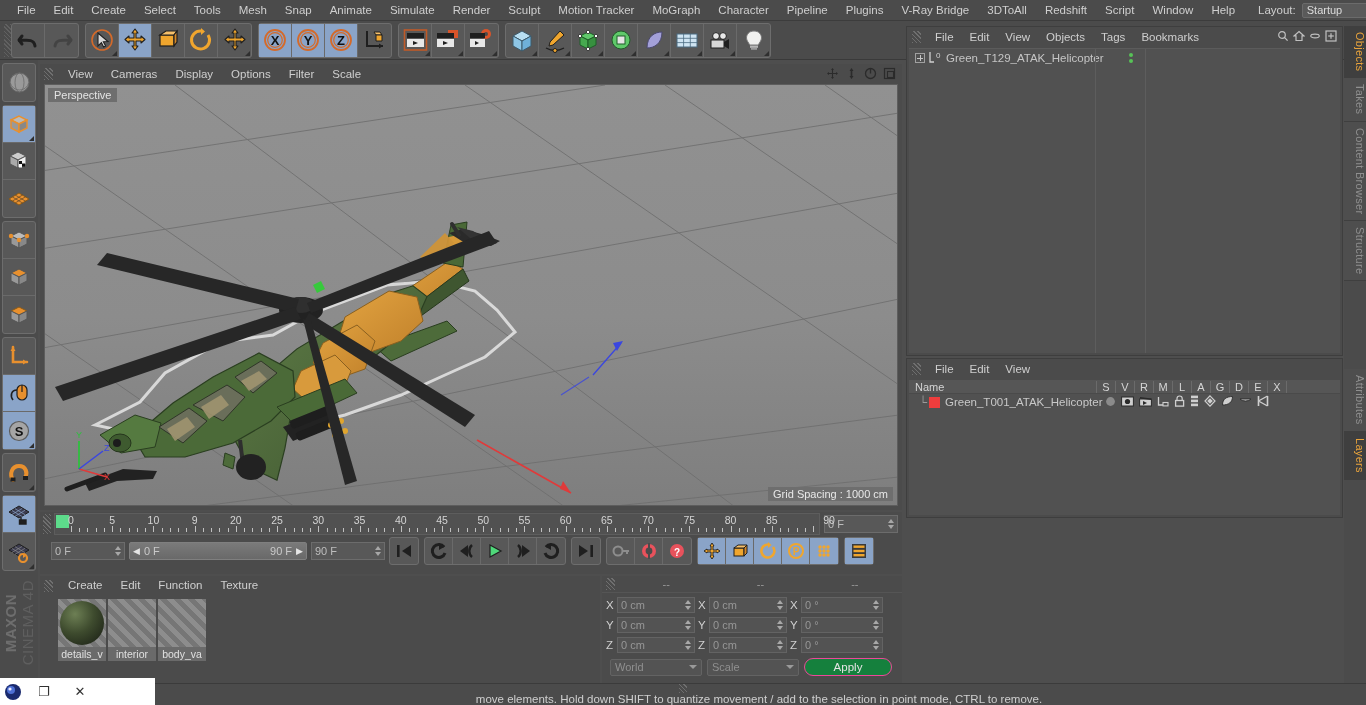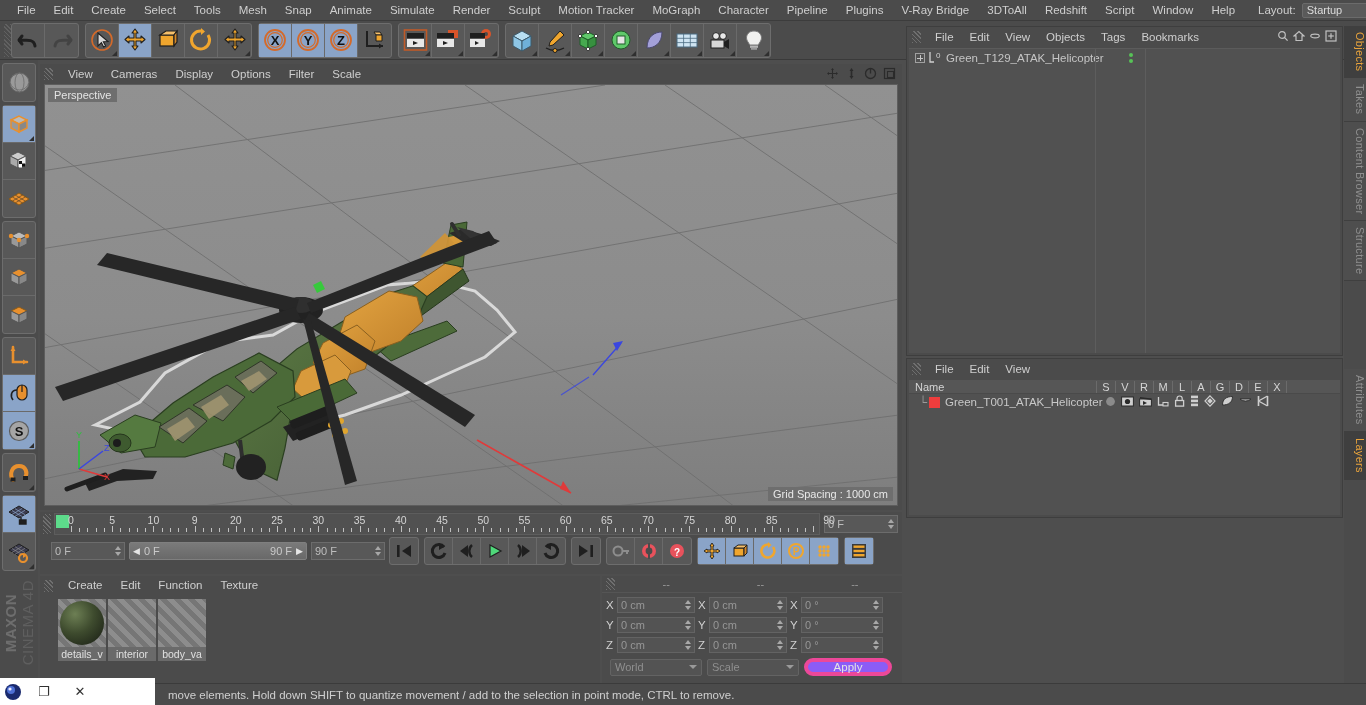"Apply" .apply-btn { background: #8b5cf6 -> #15803d; border: 4px solid #ec4899 -> 1px solid #ec4899 }
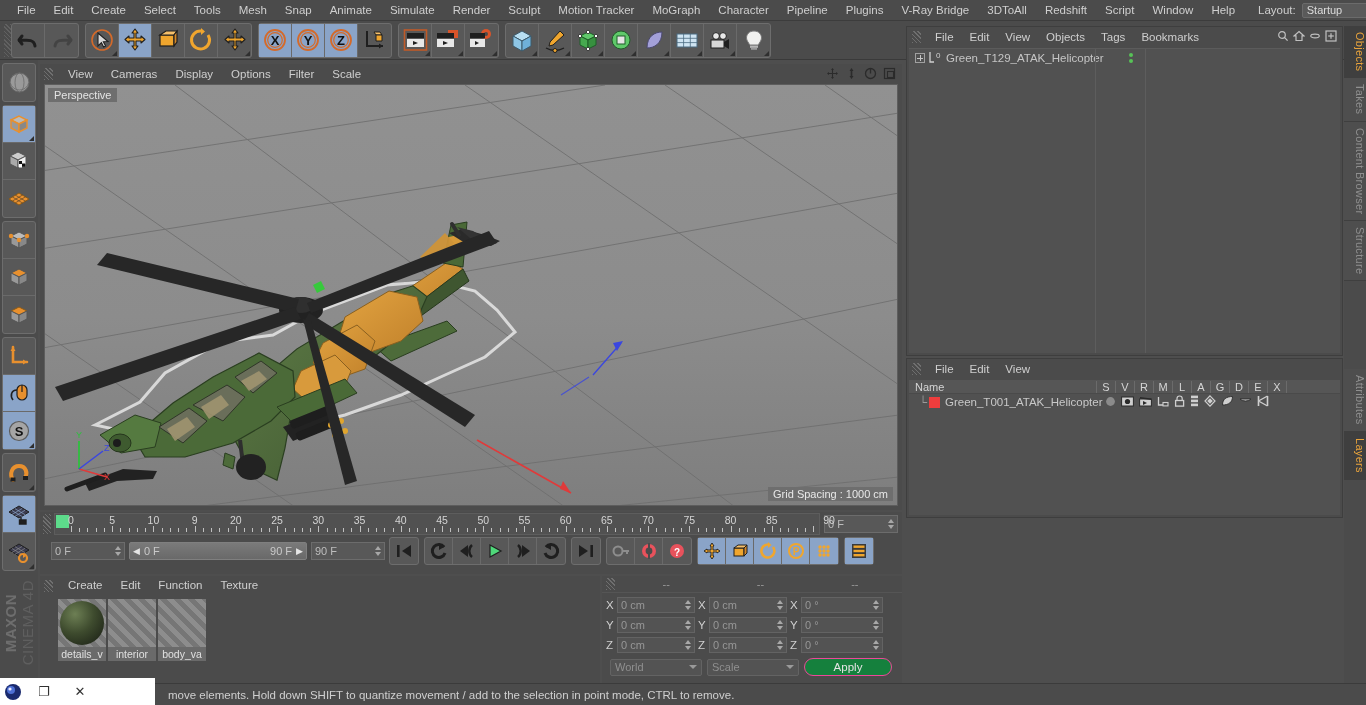"move elements. Hold down SHIFT" .statusbar { flex-direction: none -> column }
